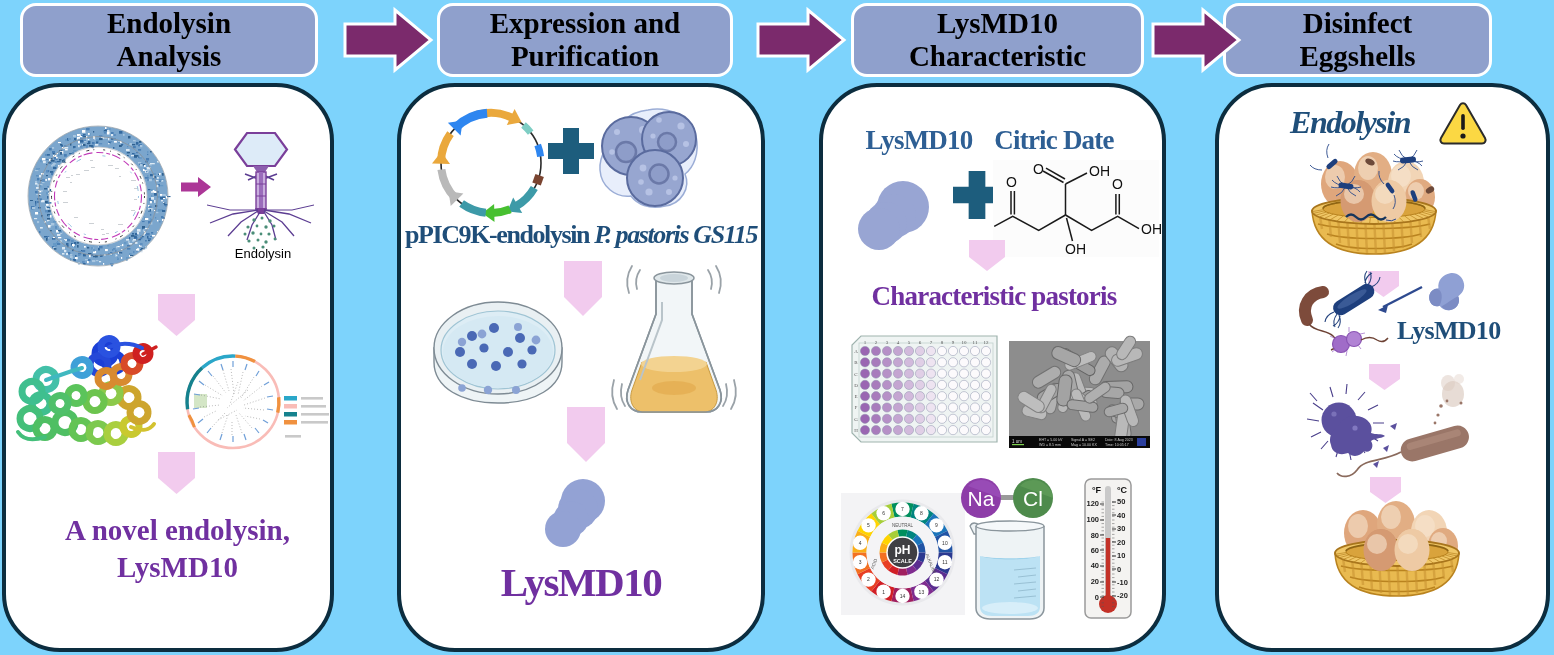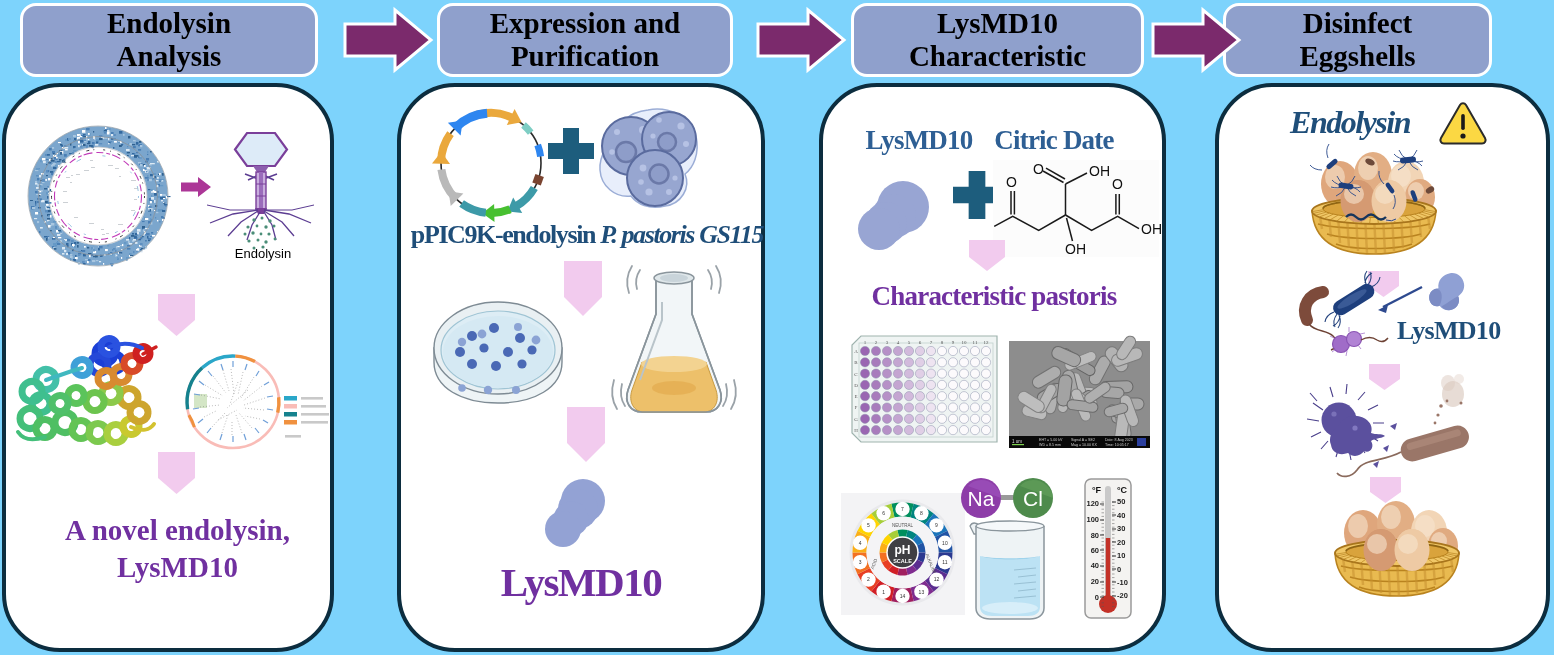"pPIC9K-endolysin P. pastoris GS115" div.ptxt { text-align: right -> none }
